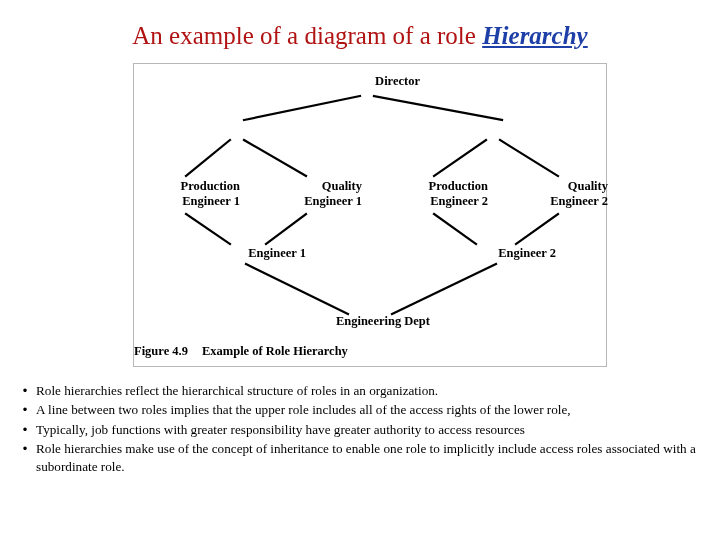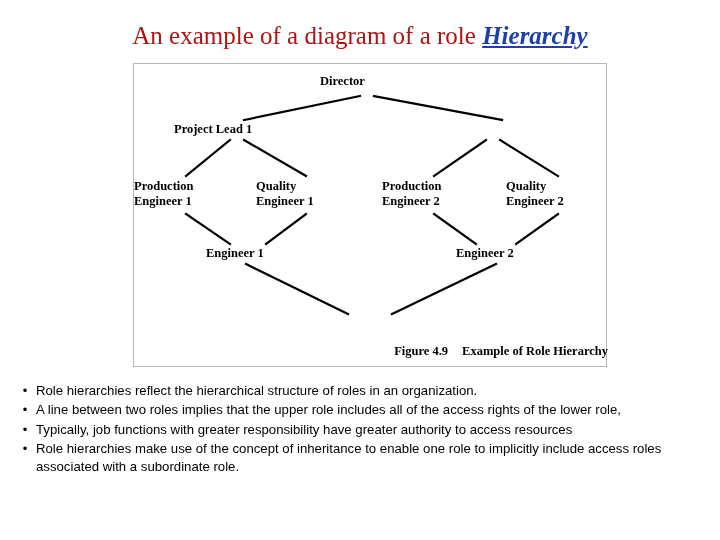"Director" .node { text-align: left -> right }
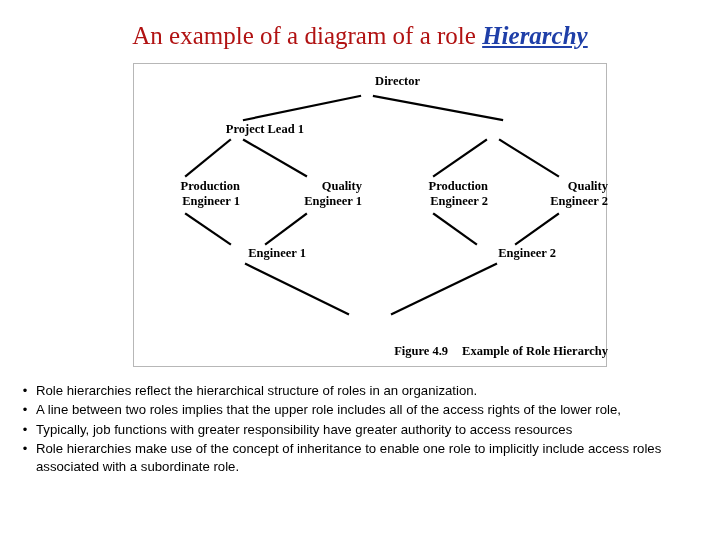"Project Lead 1" div.node { html: <div>Project Lead 1</div> -> none }
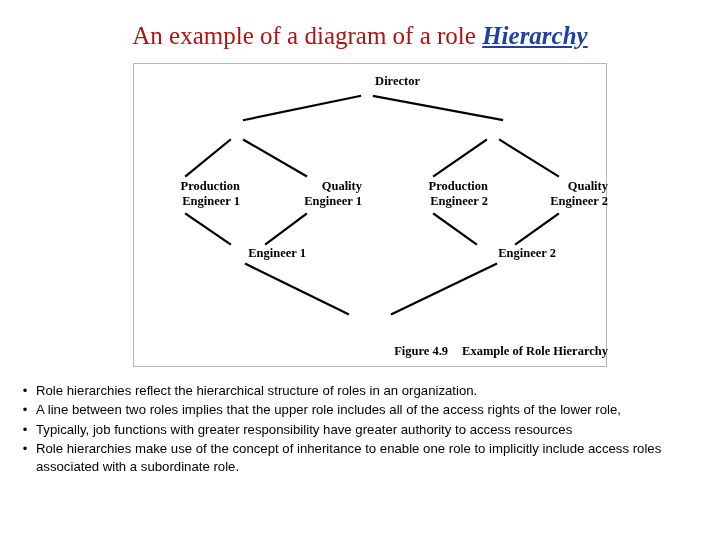"Engineering Dept" div.node { html: none -> <div>Engineering Dept</div> }
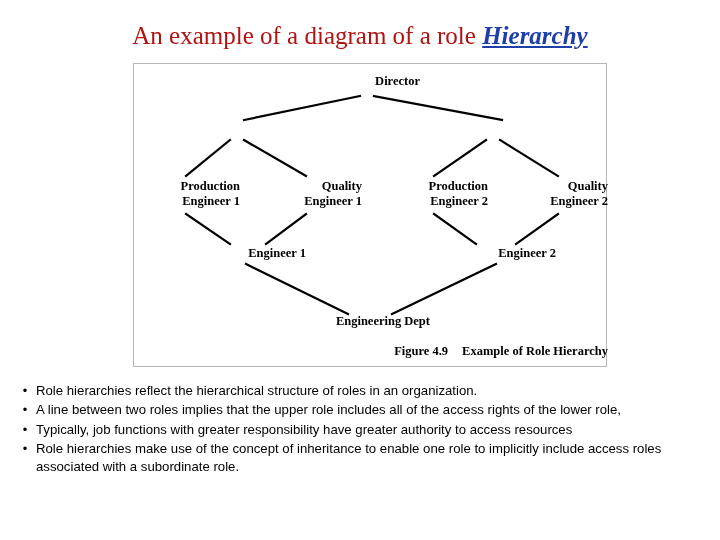"Figure 4.9 Example of Role" .fig-caption { text-align: right -> left }
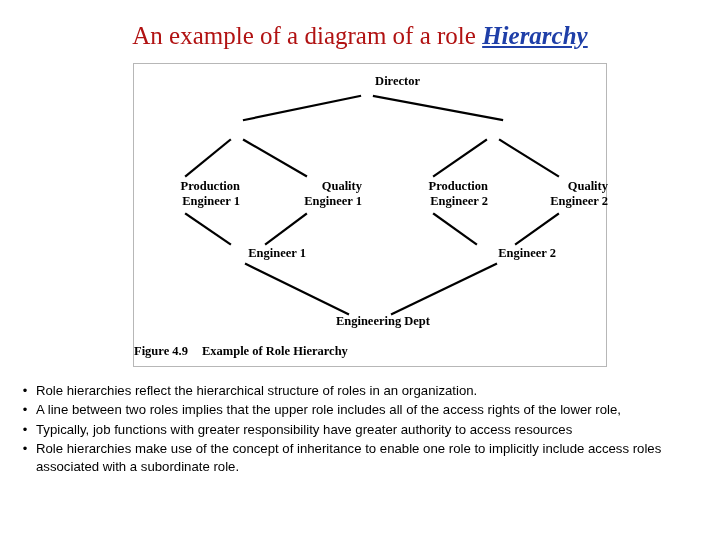"Role hierarchies reflect the" .bullet .txt { font-family: none -> Liberation Serif, serif }
